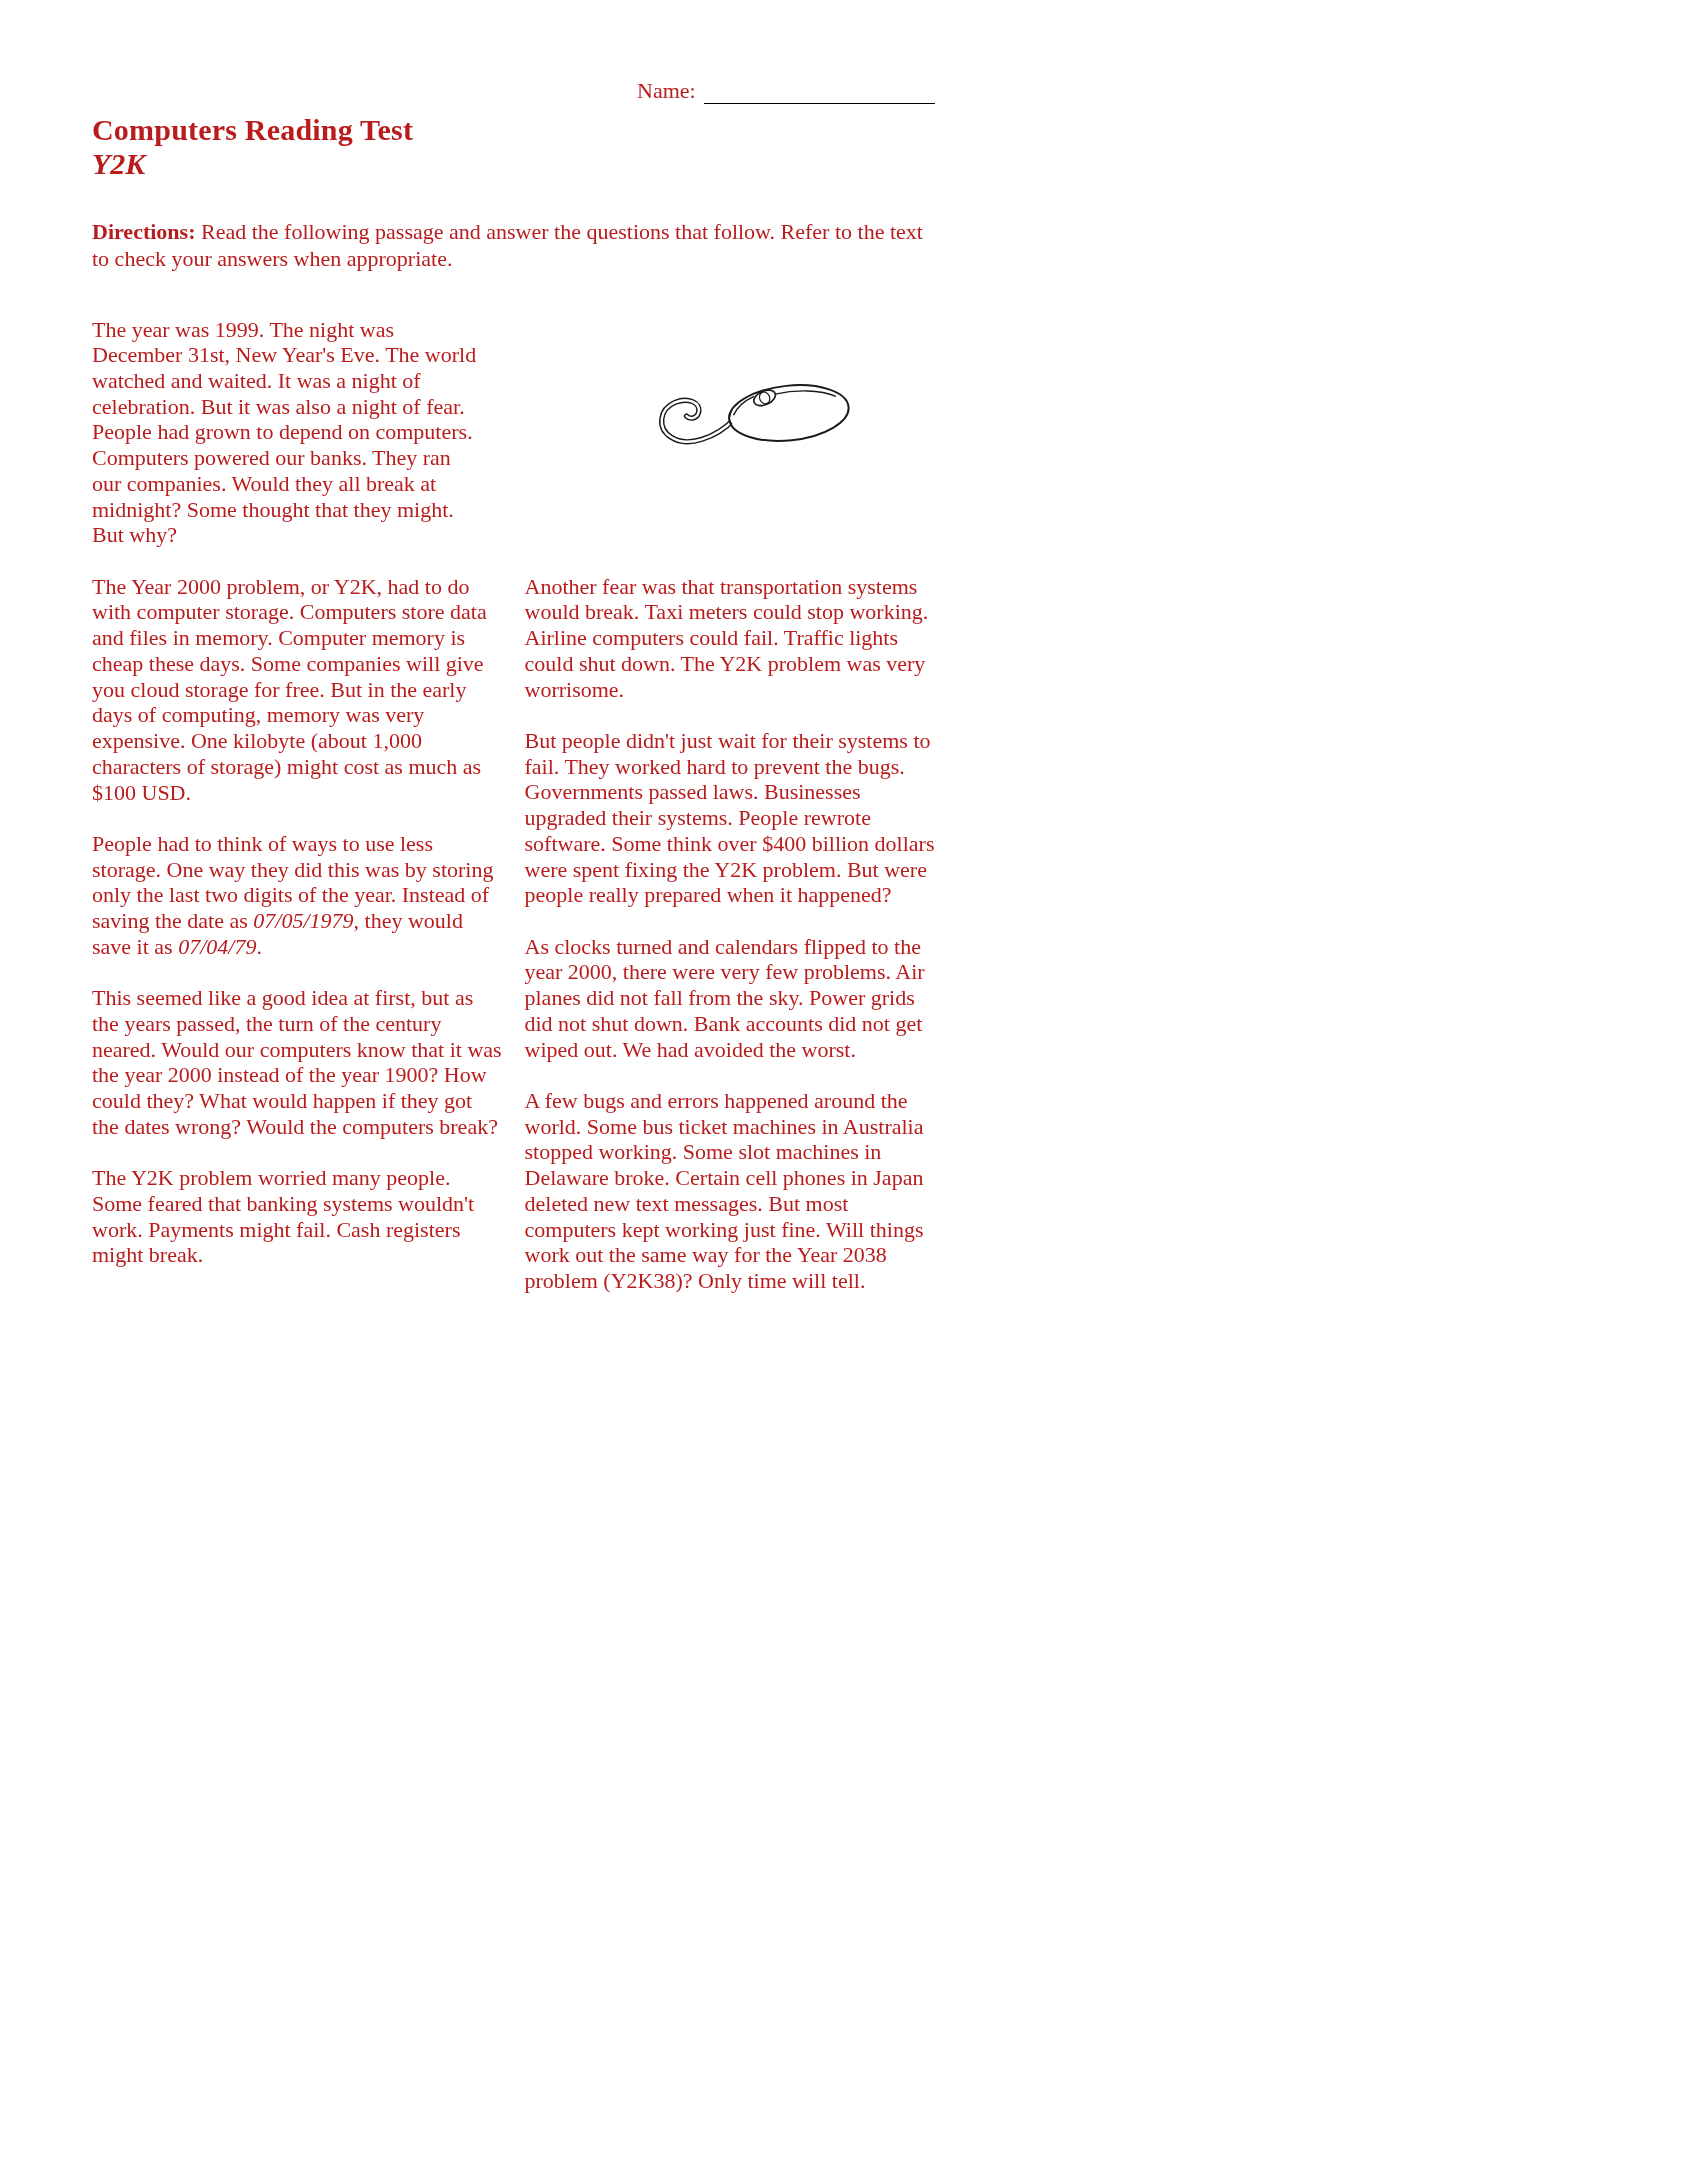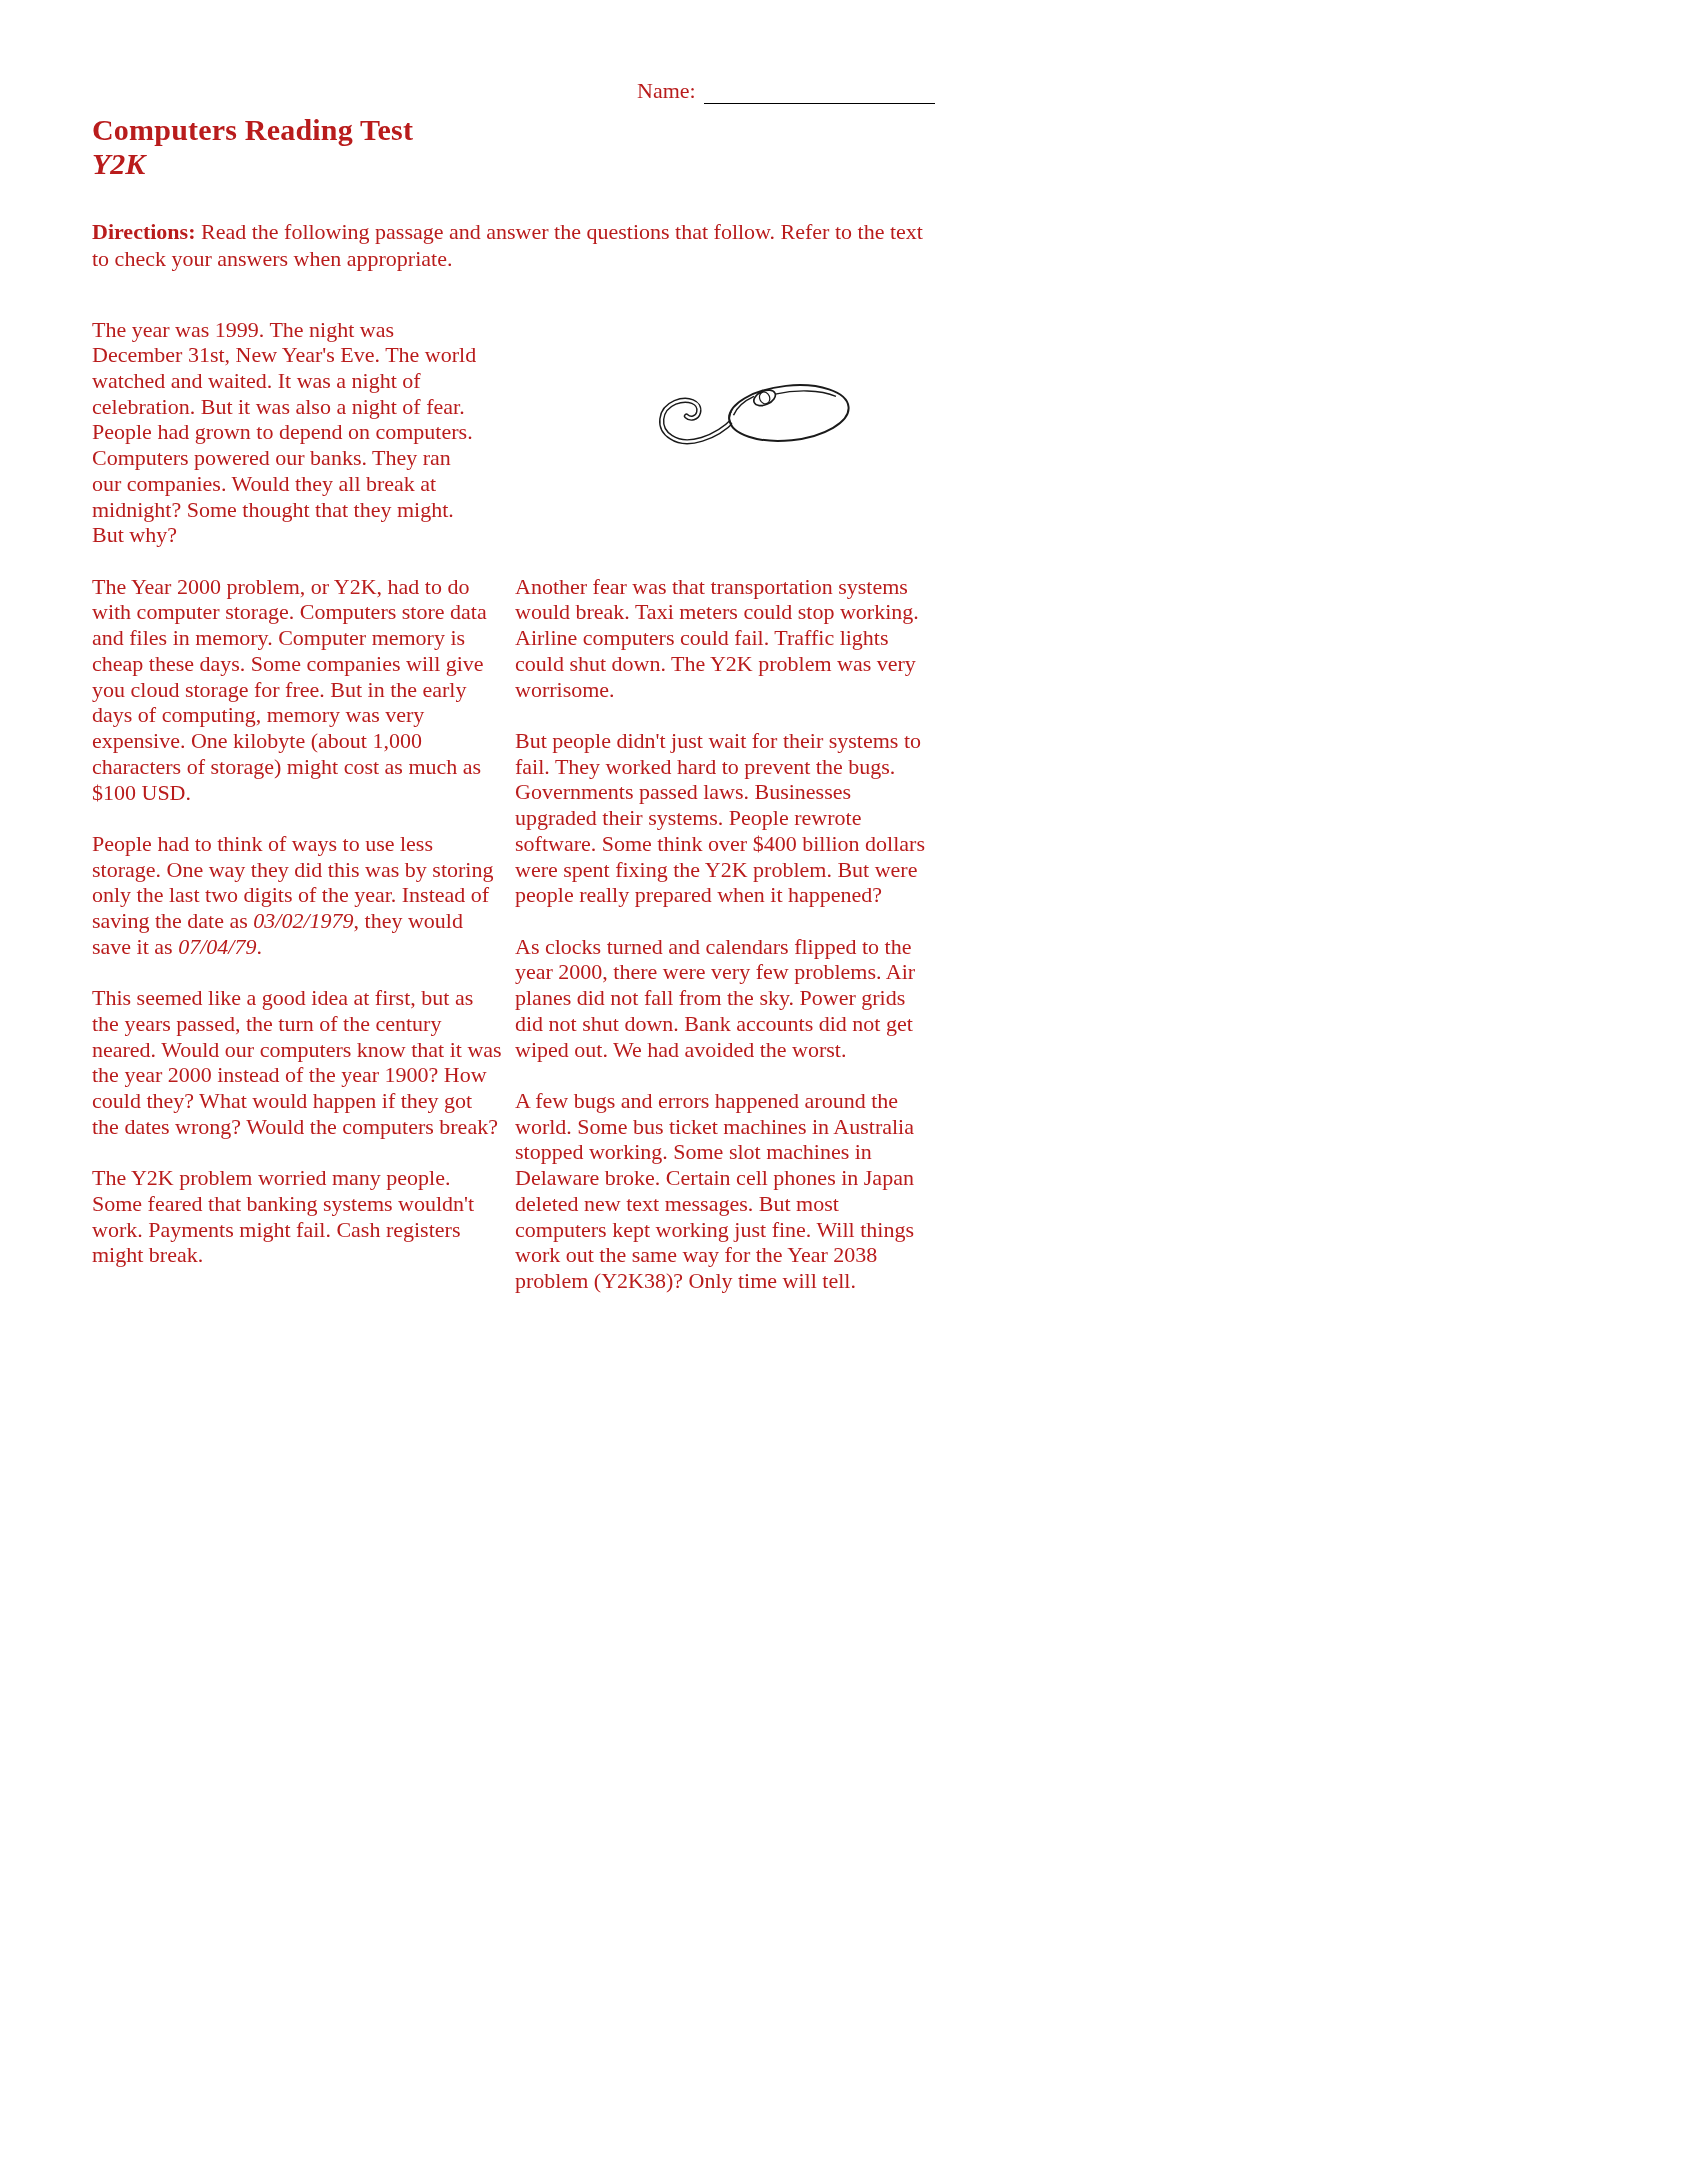"The Year 2000 problem, or" .columns { column-gap: 12px -> 22px }
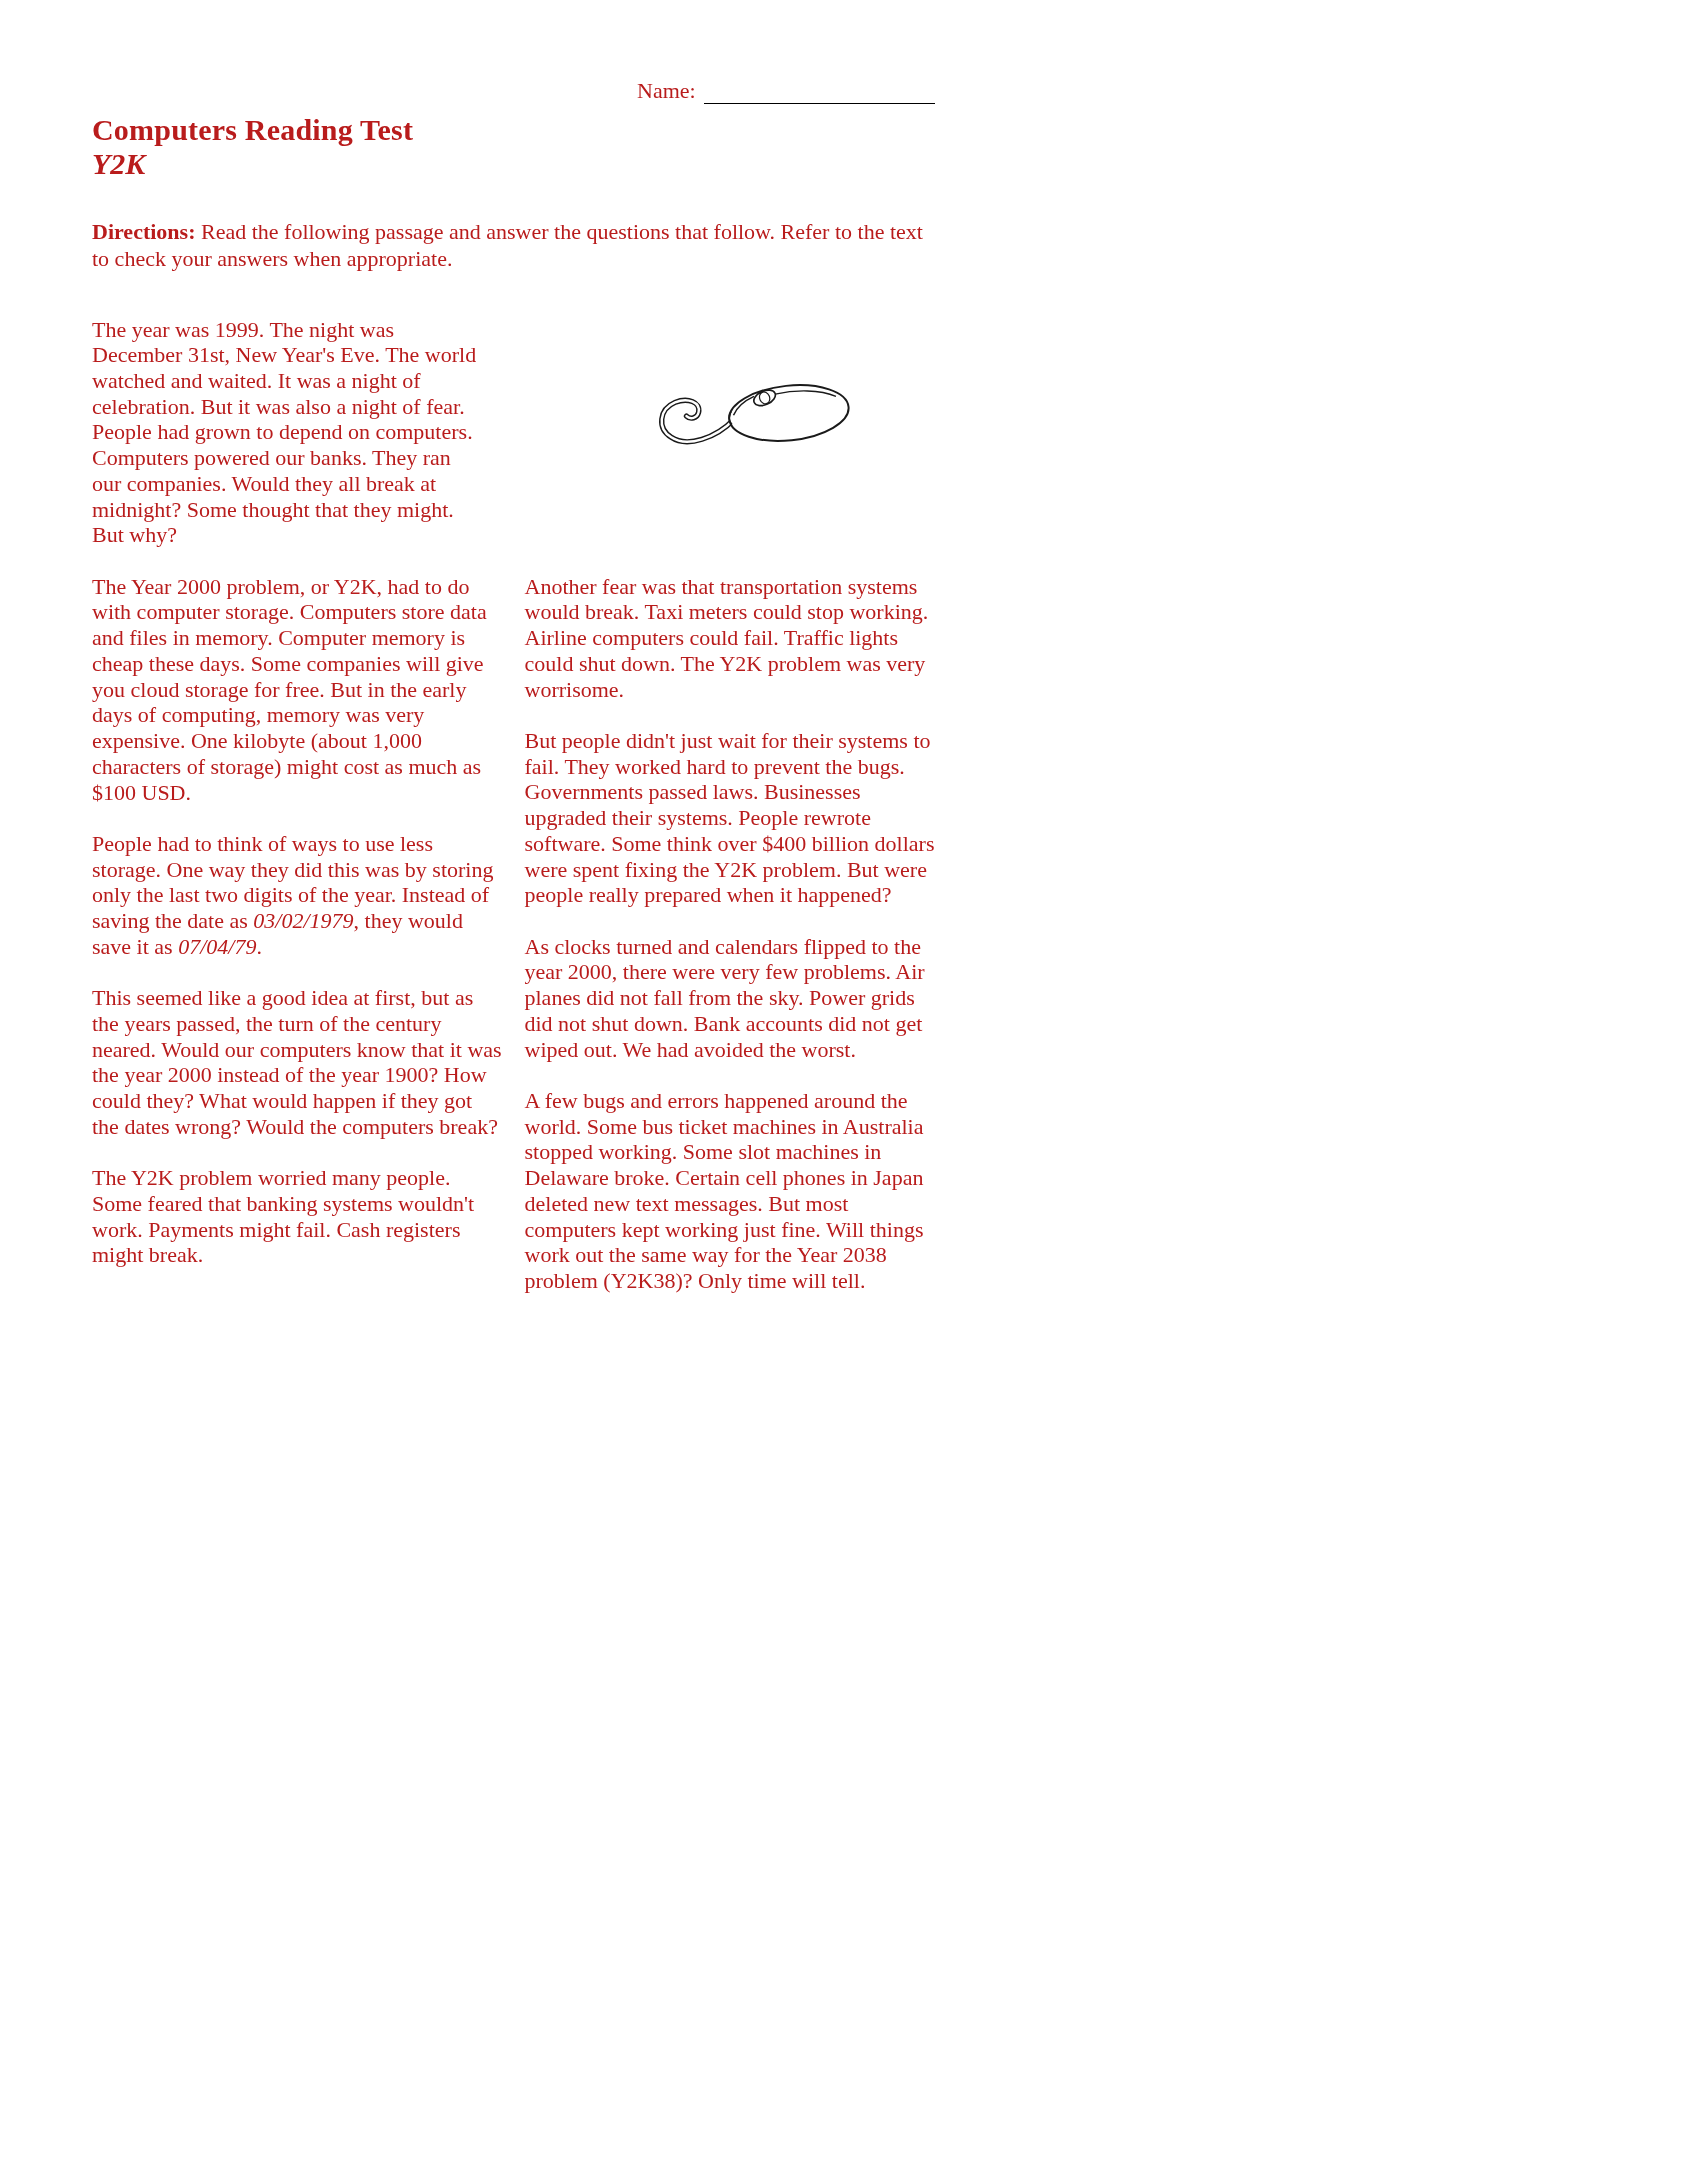"03/02/1979" span.ital { text: 03/02/1979 -> 07/05/1979 }
